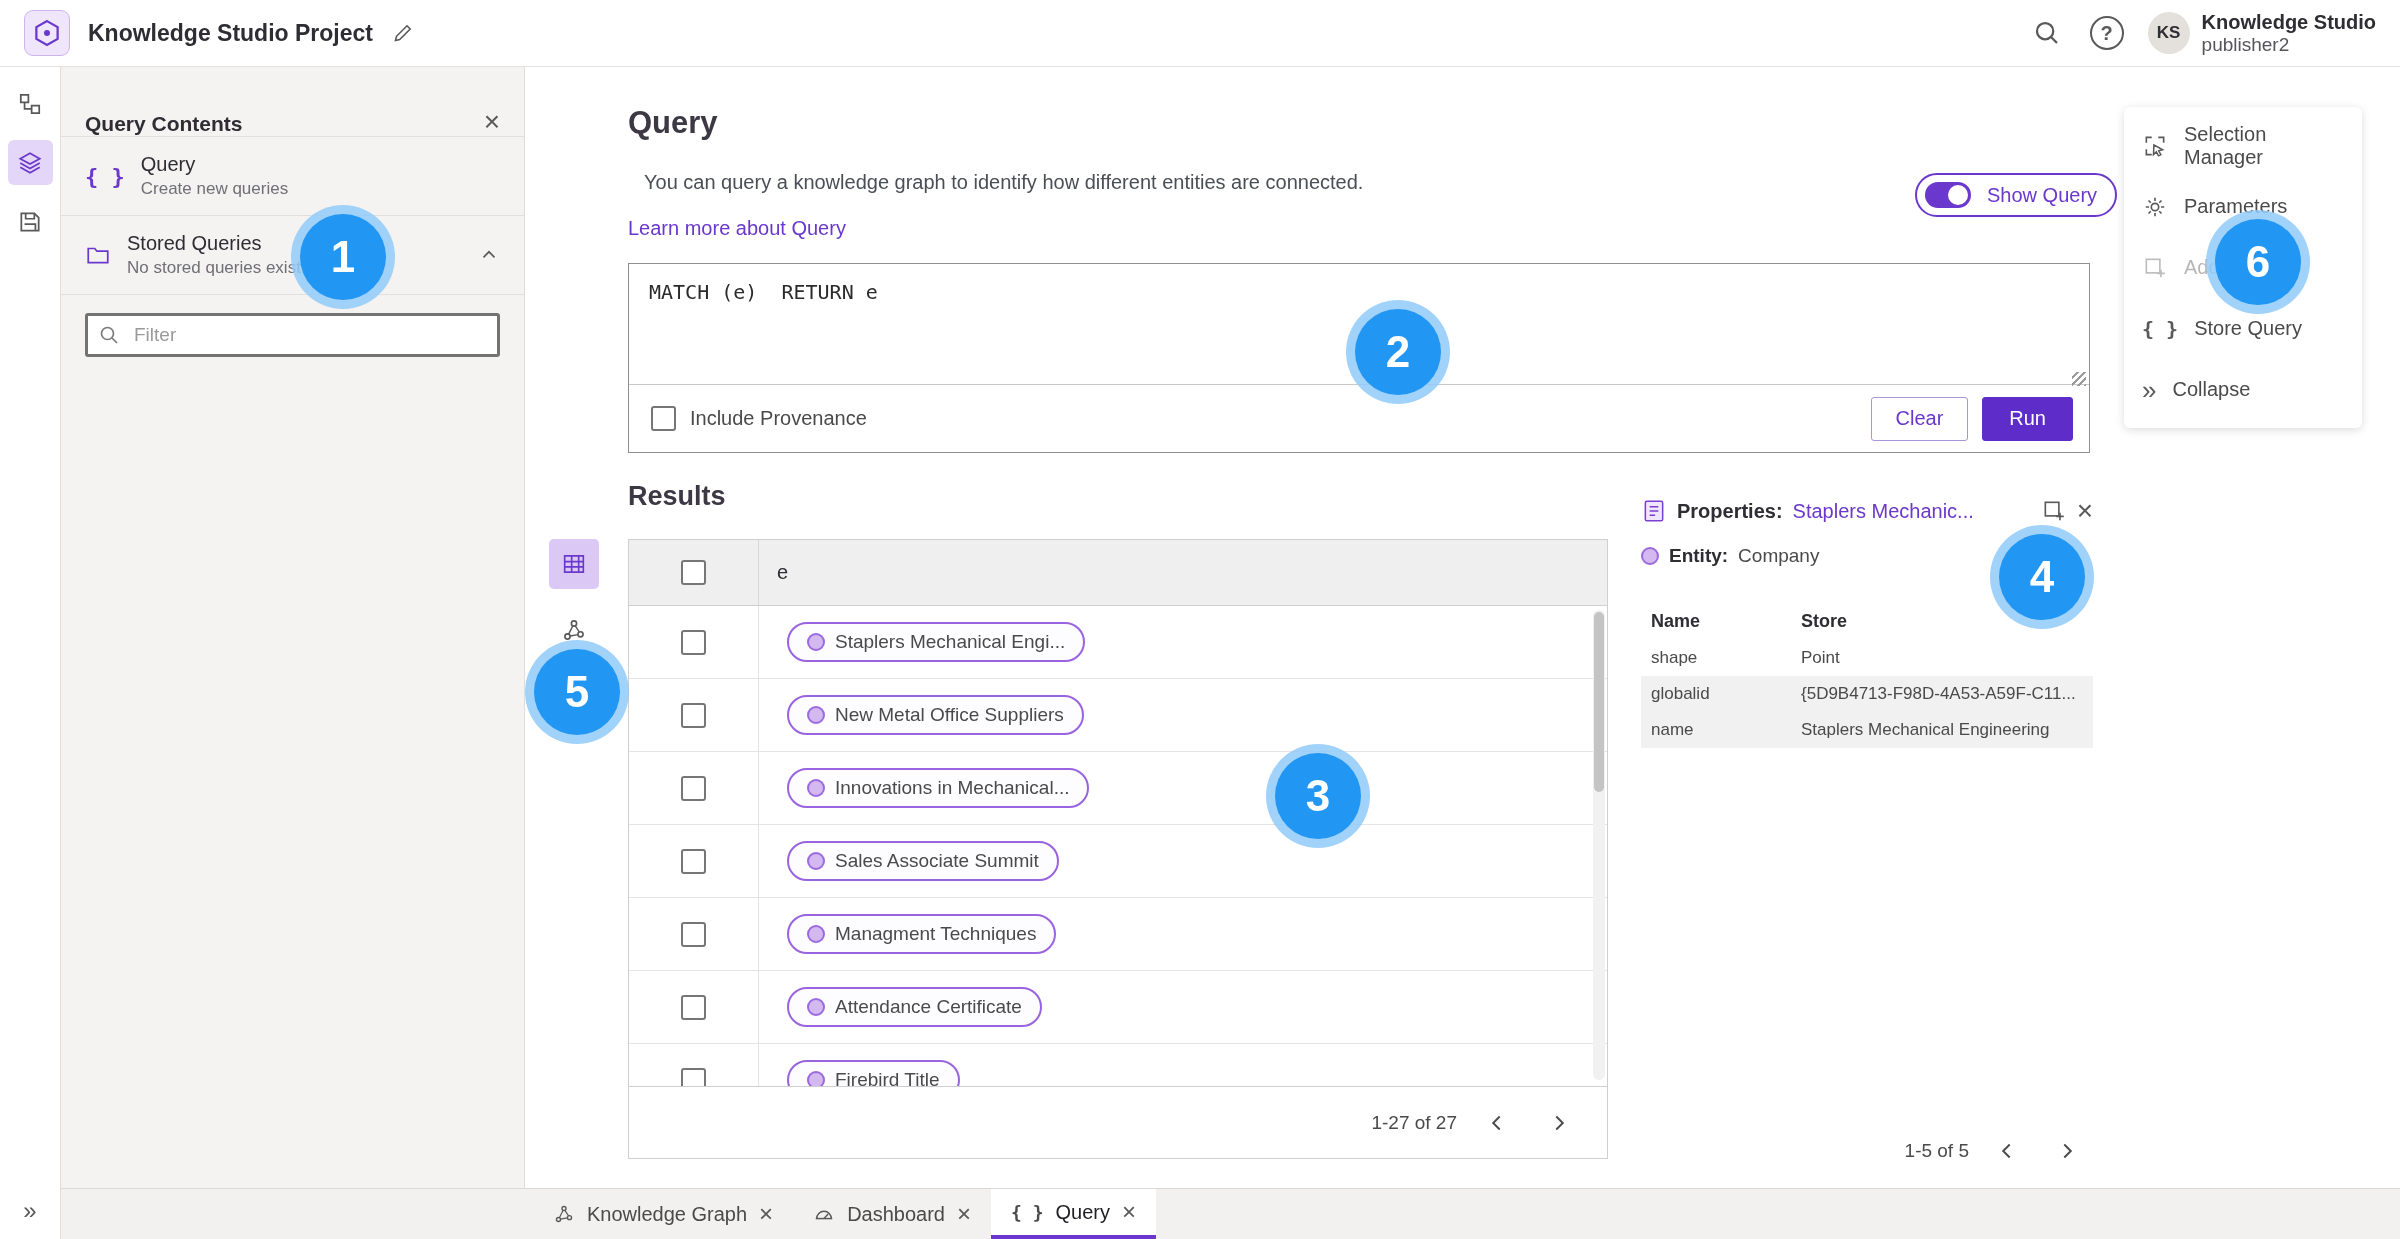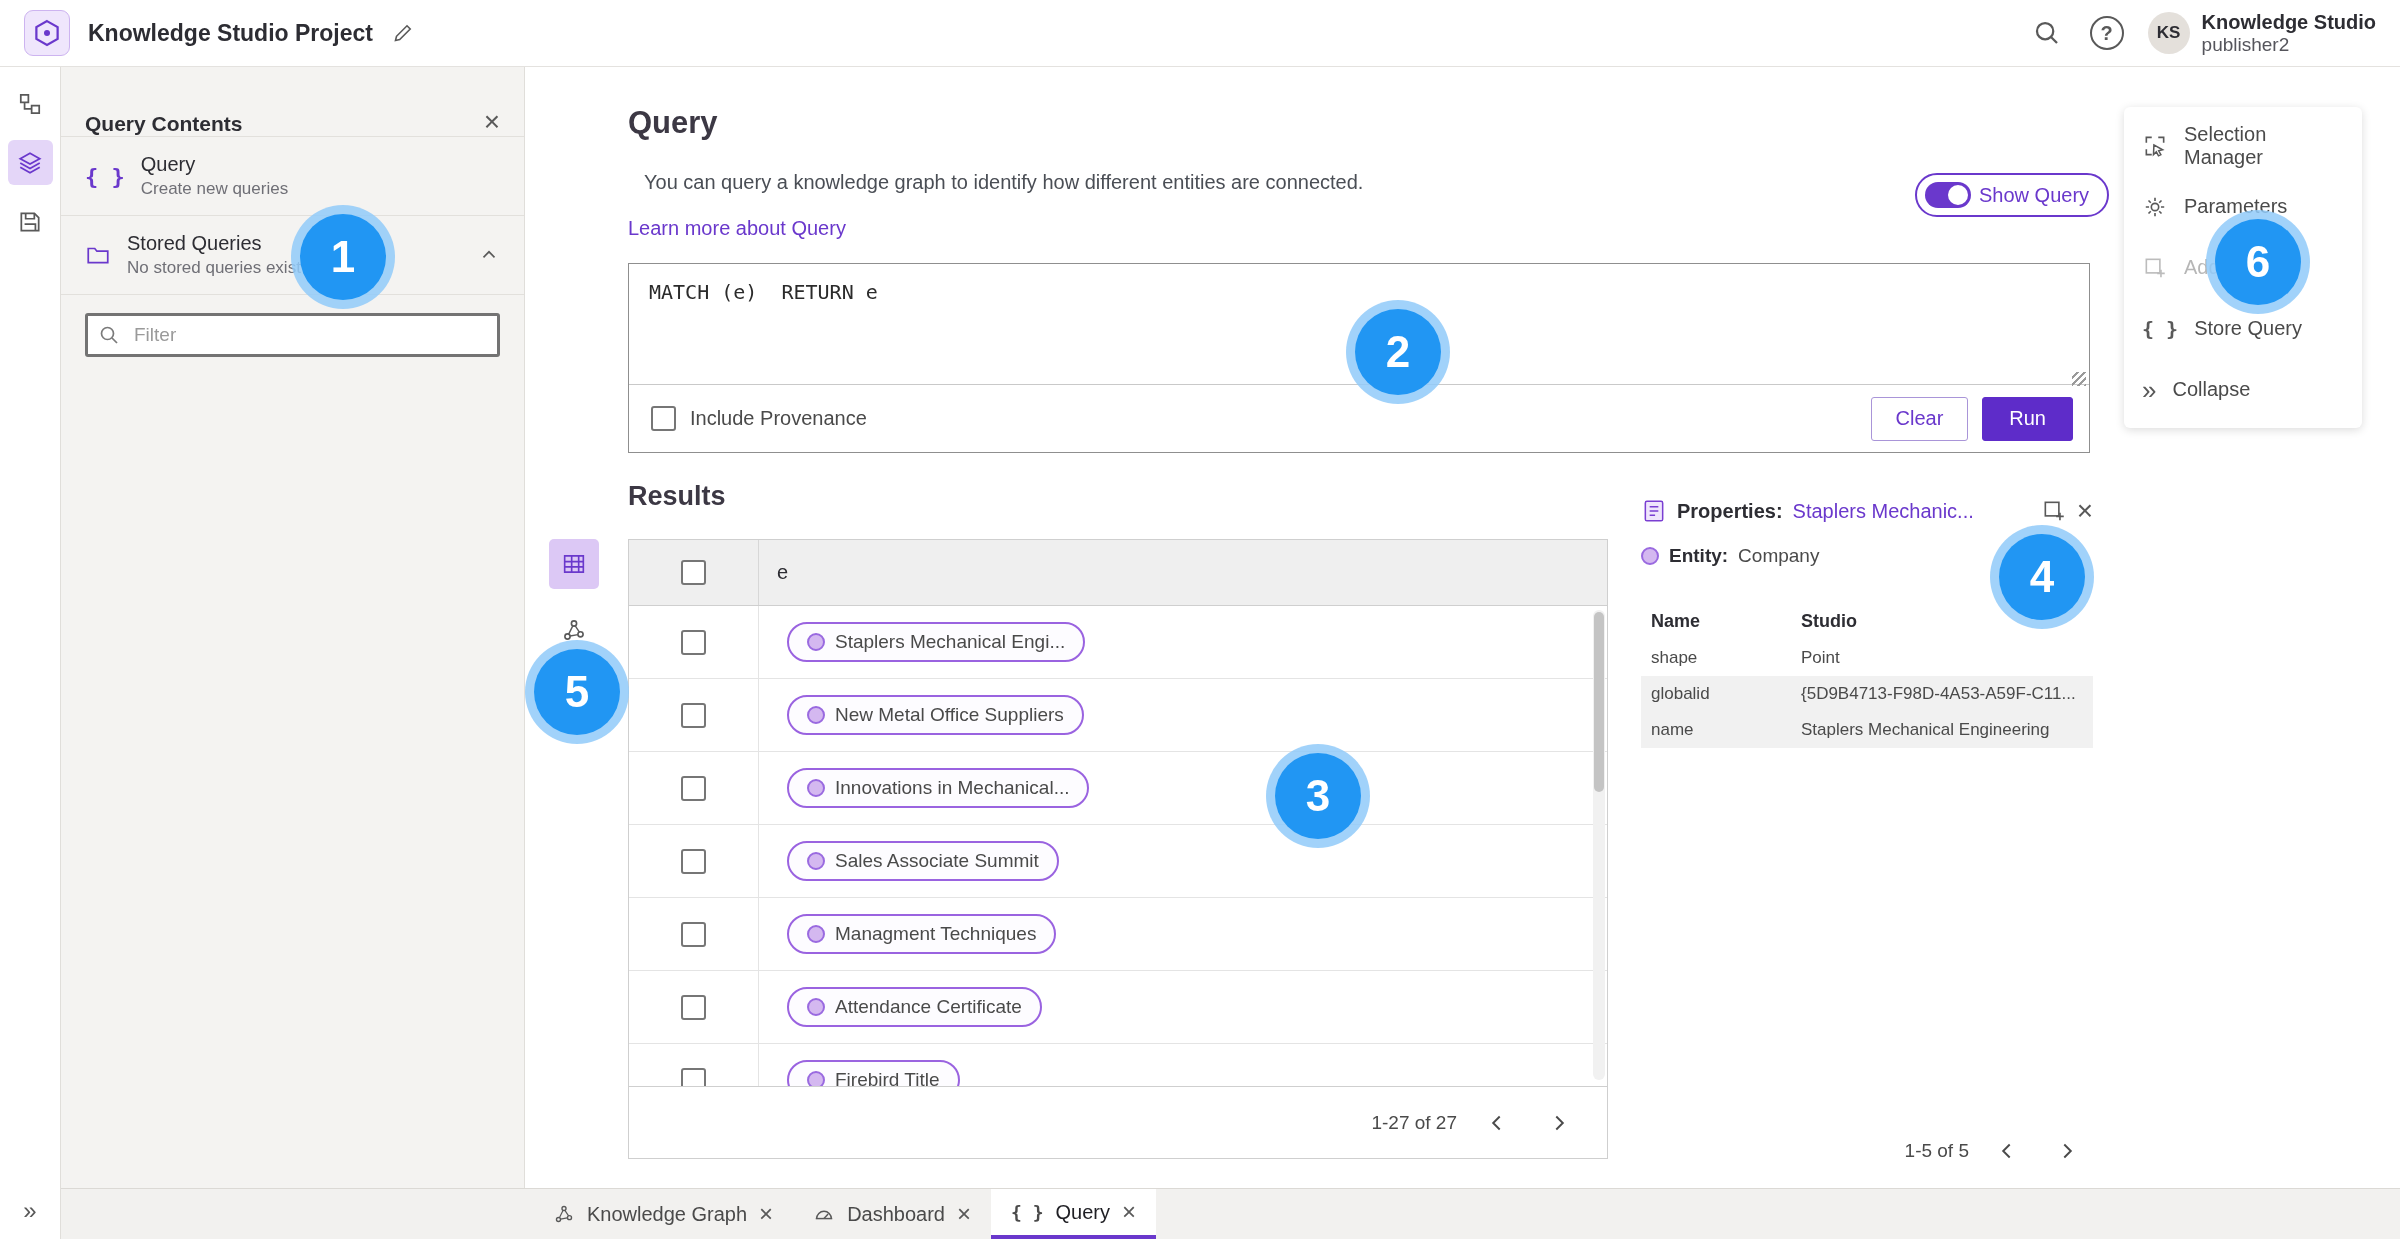"Show Query" .show-query { gap: 8px -> 16px }
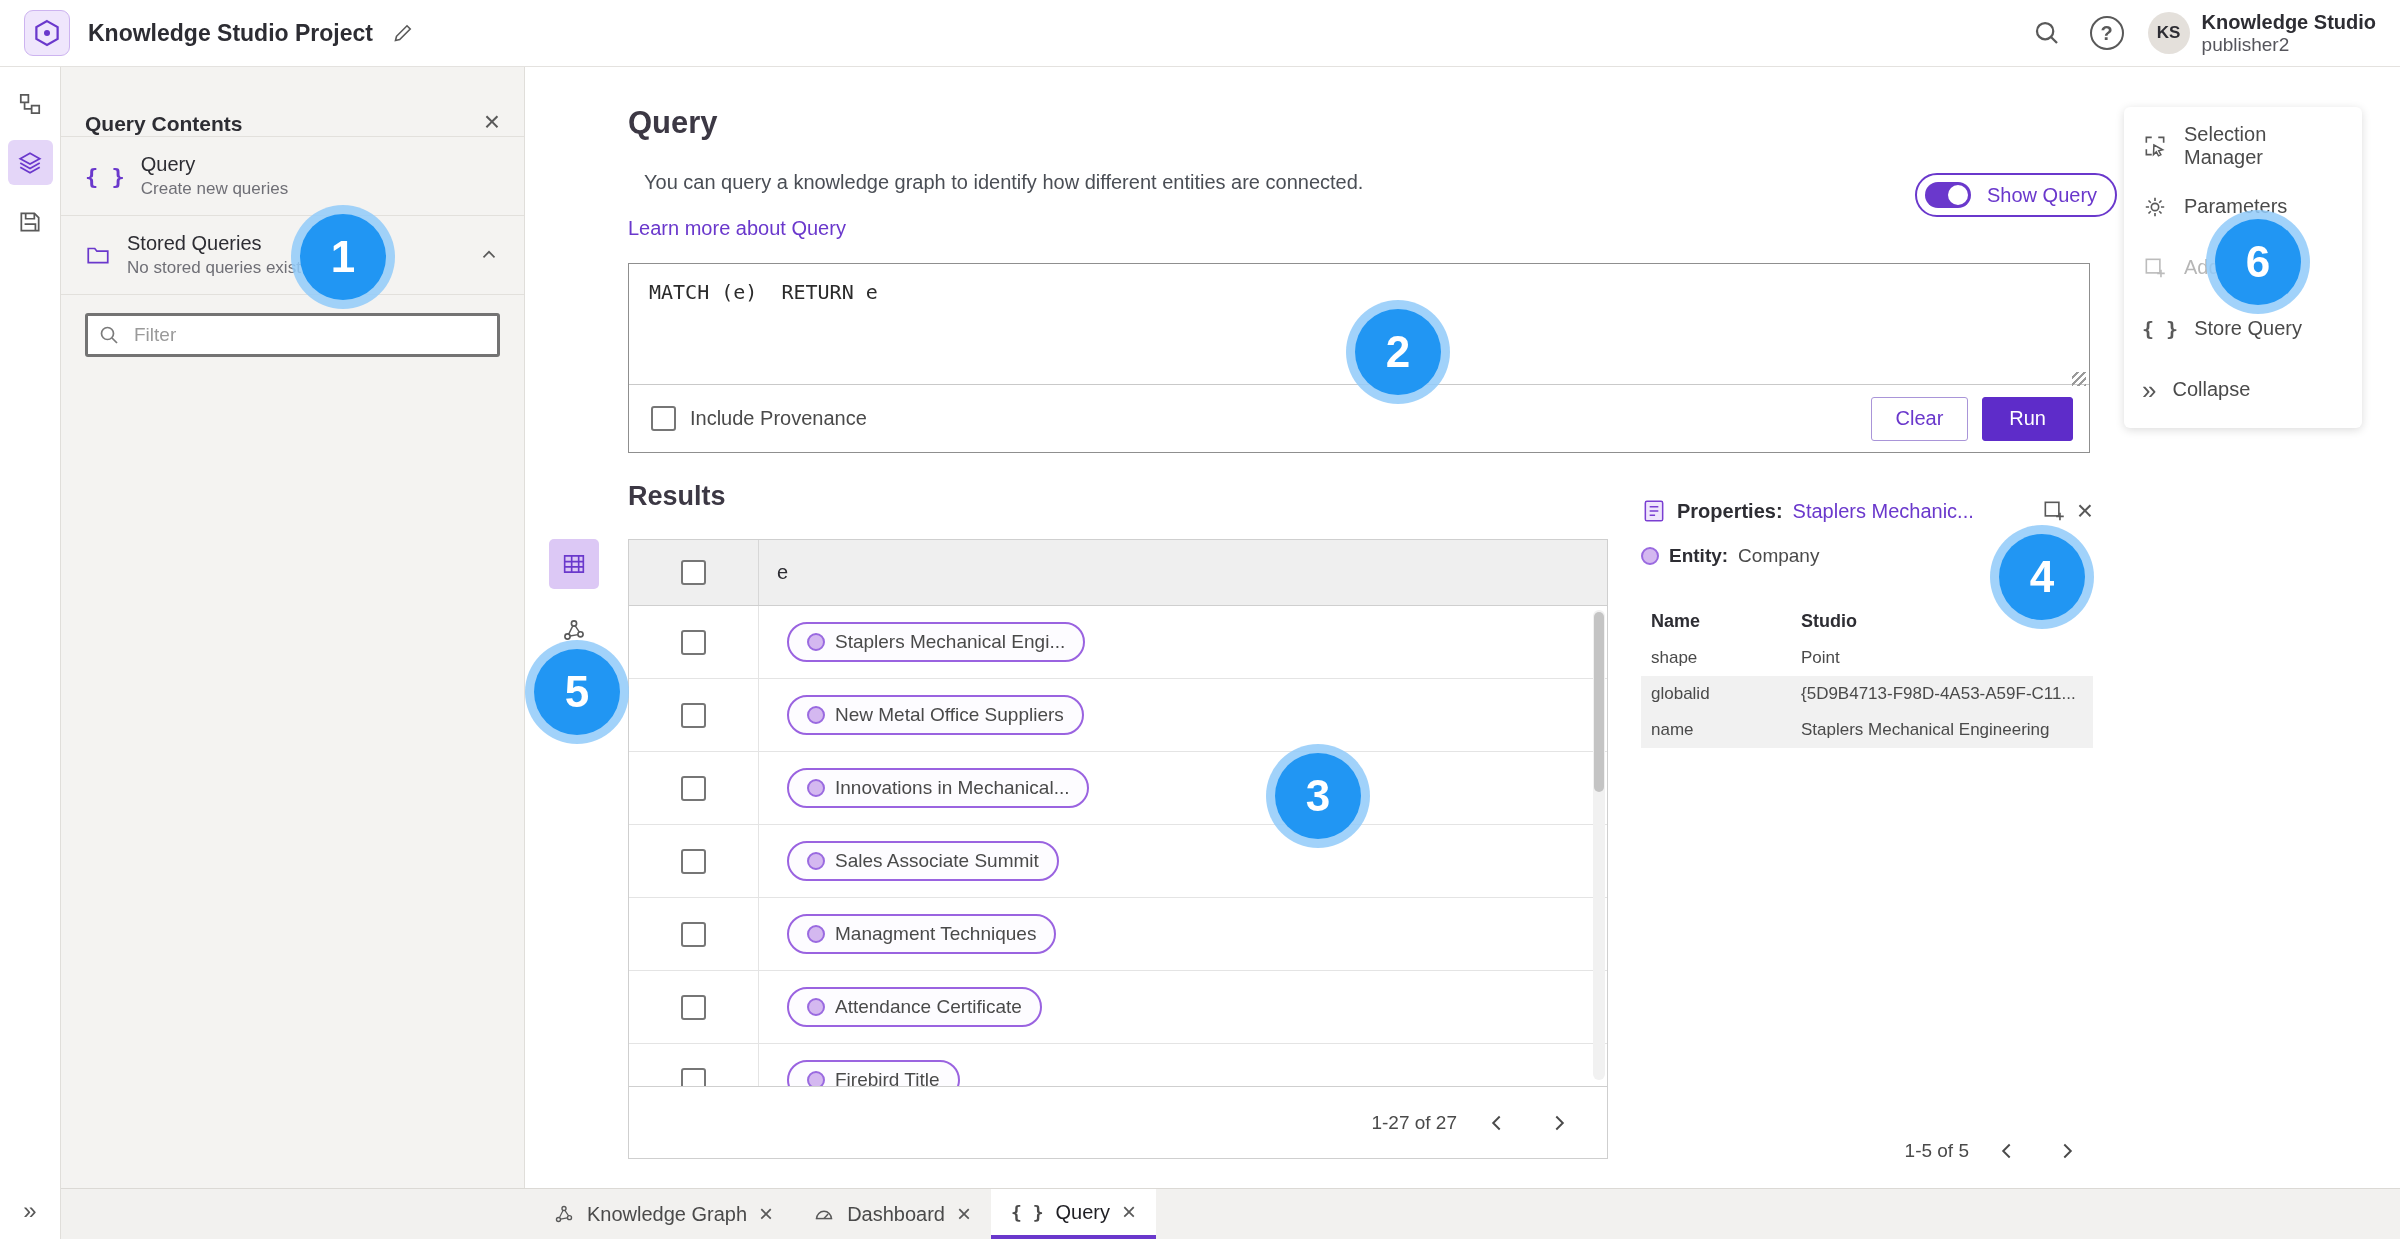"Studio" th { text: Studio -> Store }
